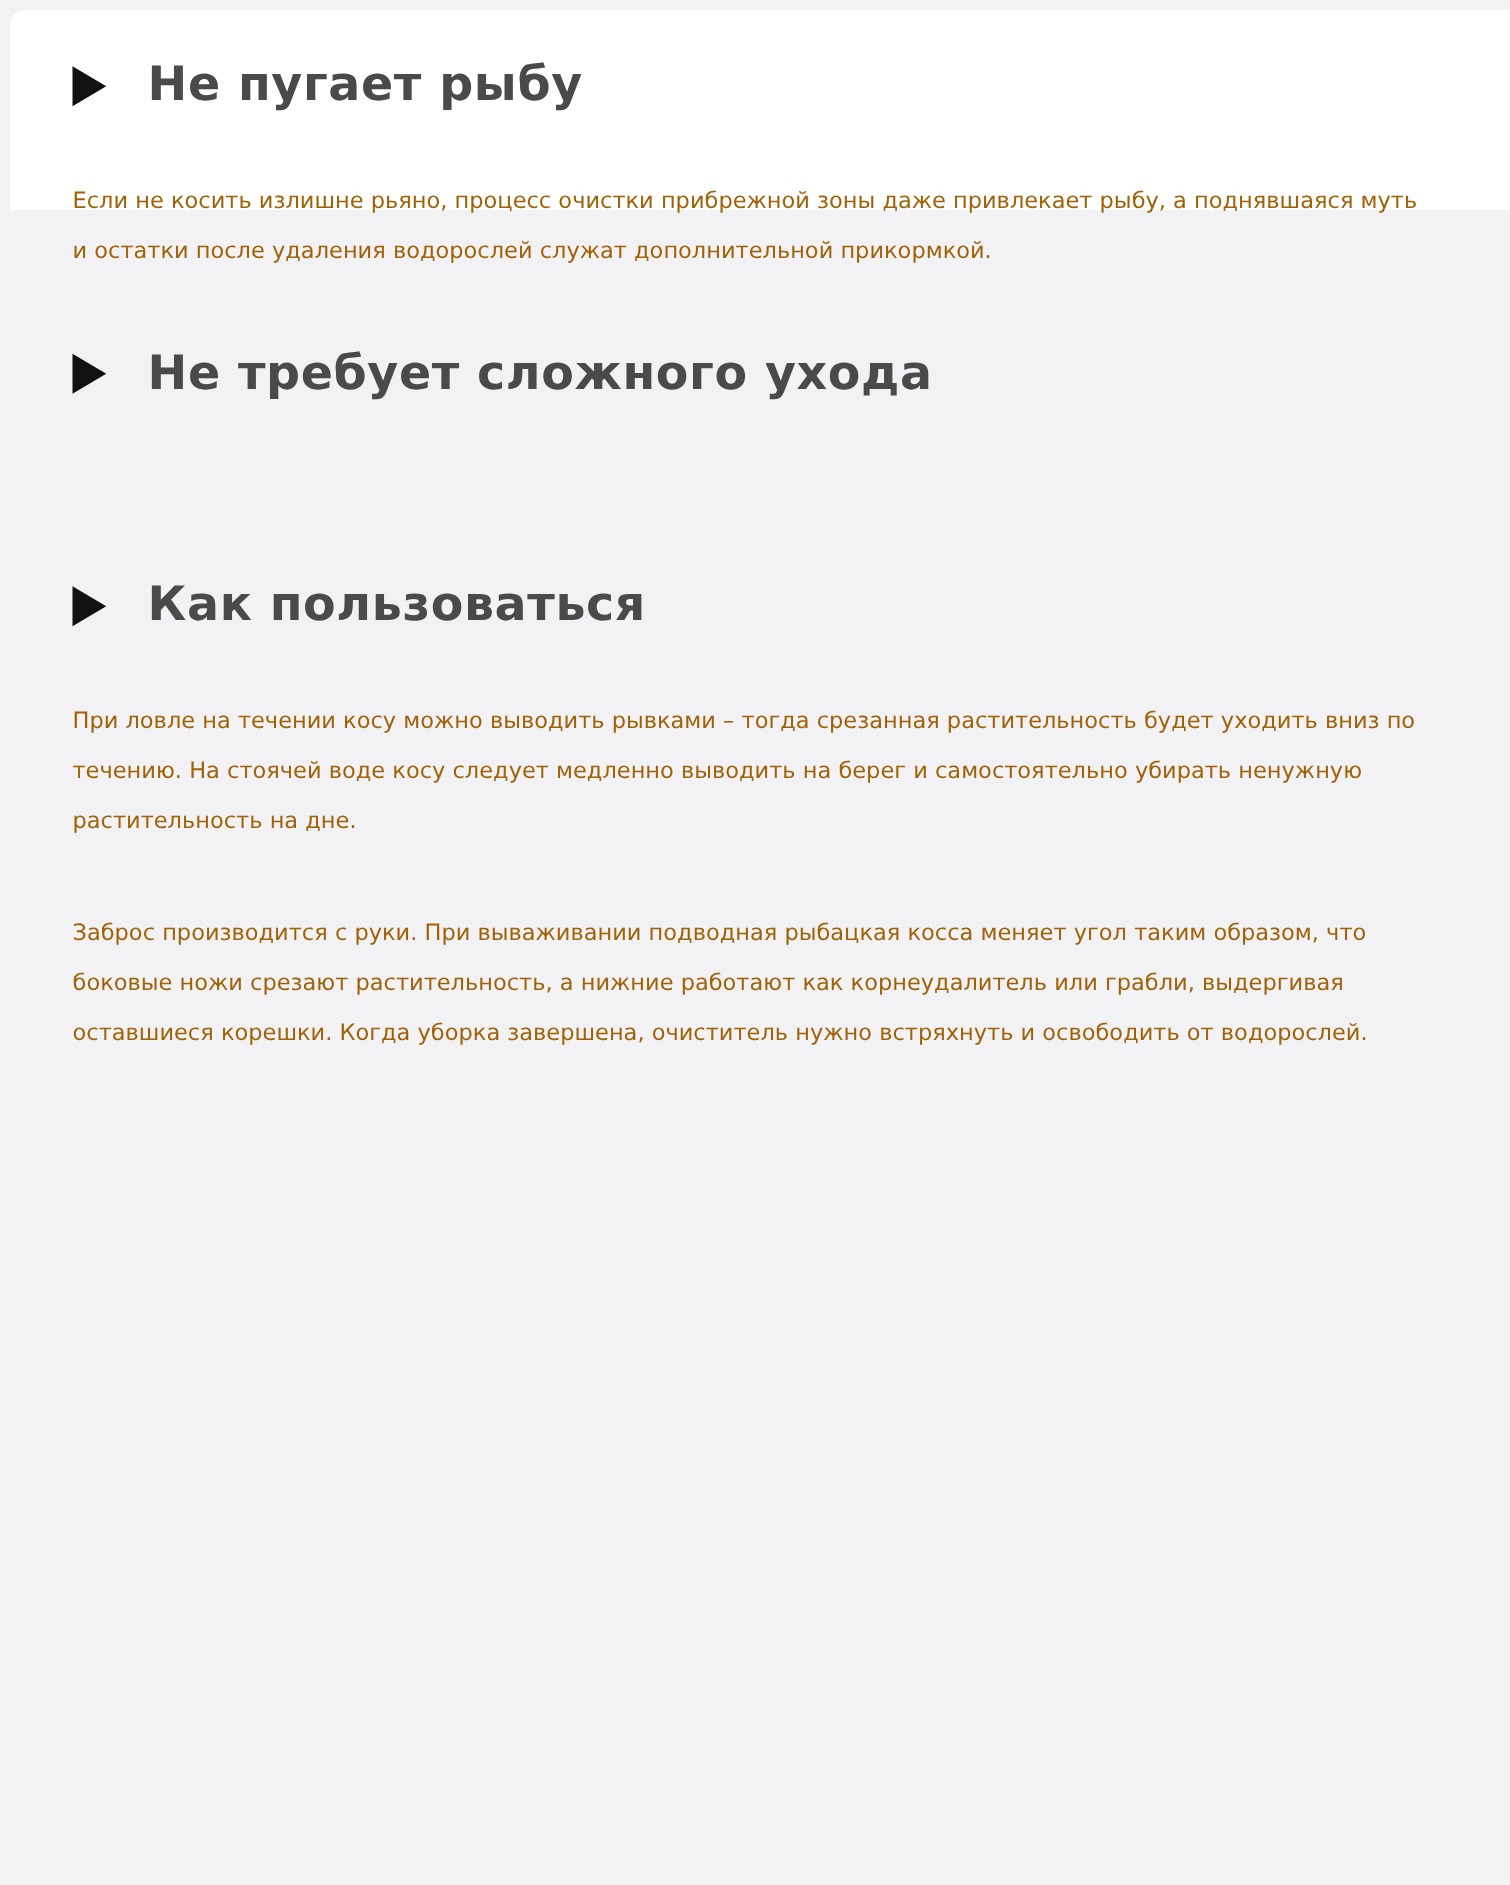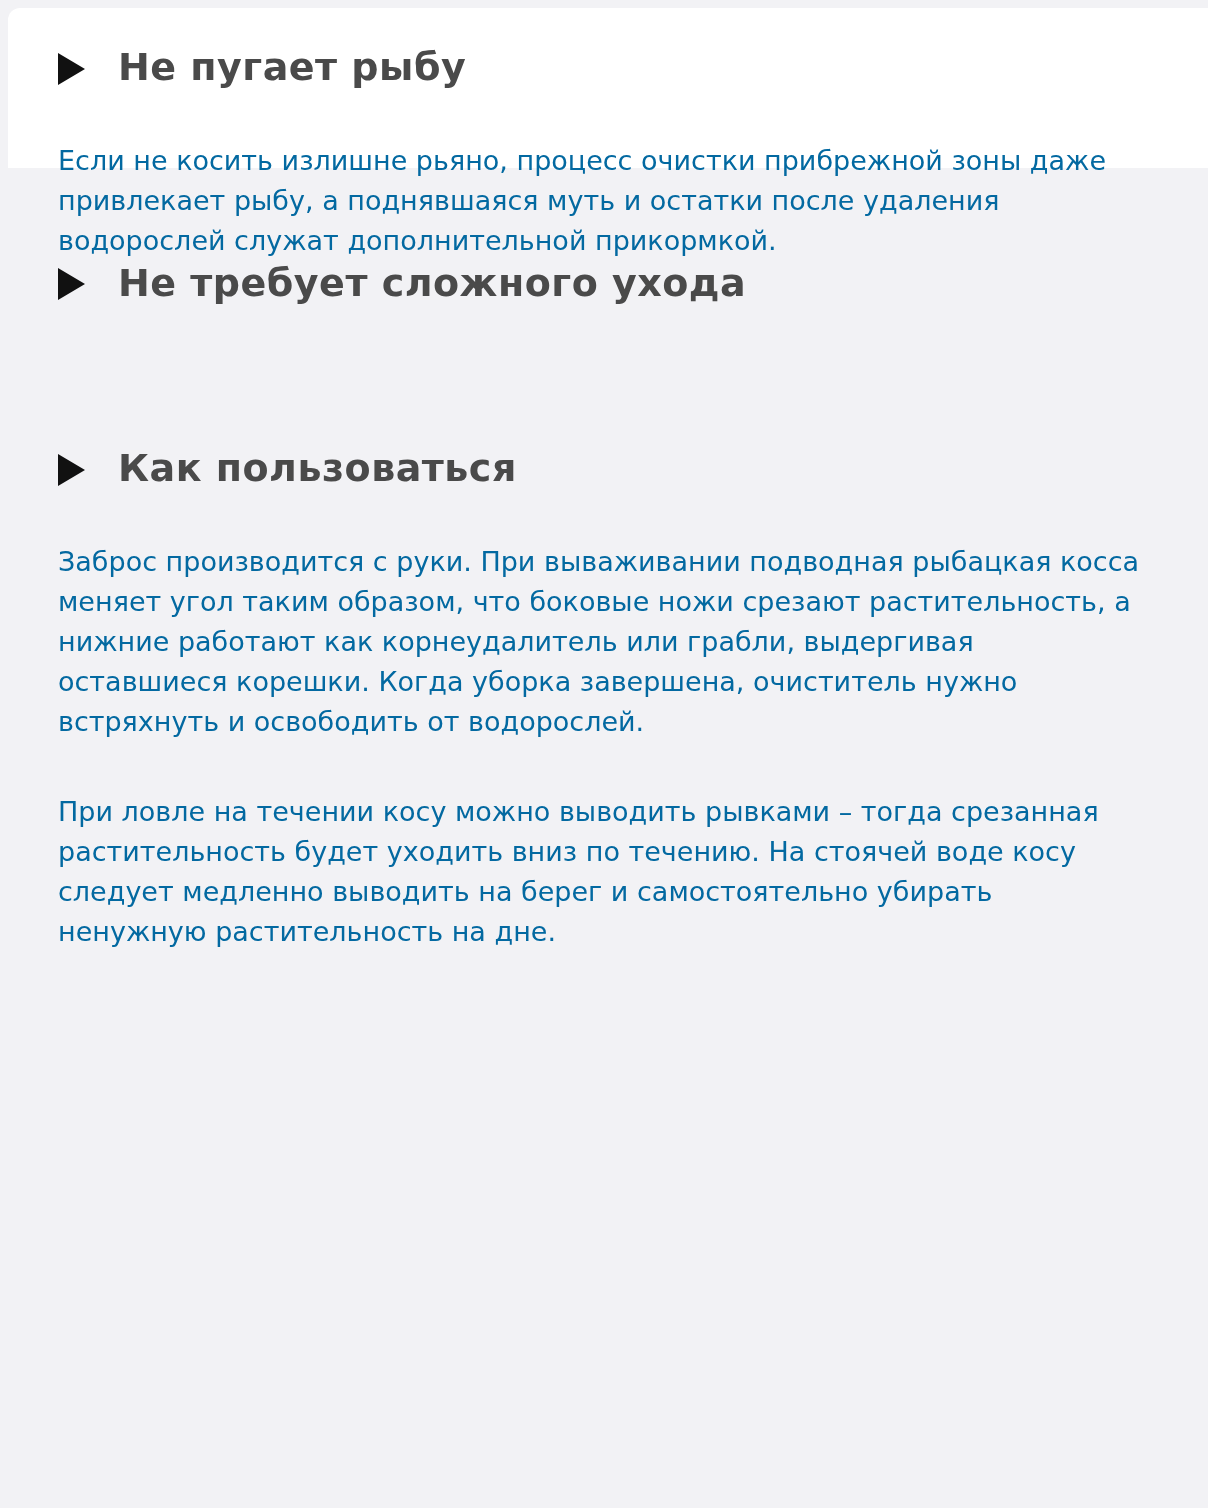"Если не косить излишне рьяно," .para { color: #0369a1 -> #a16207; font-size: 27px -> 18px }
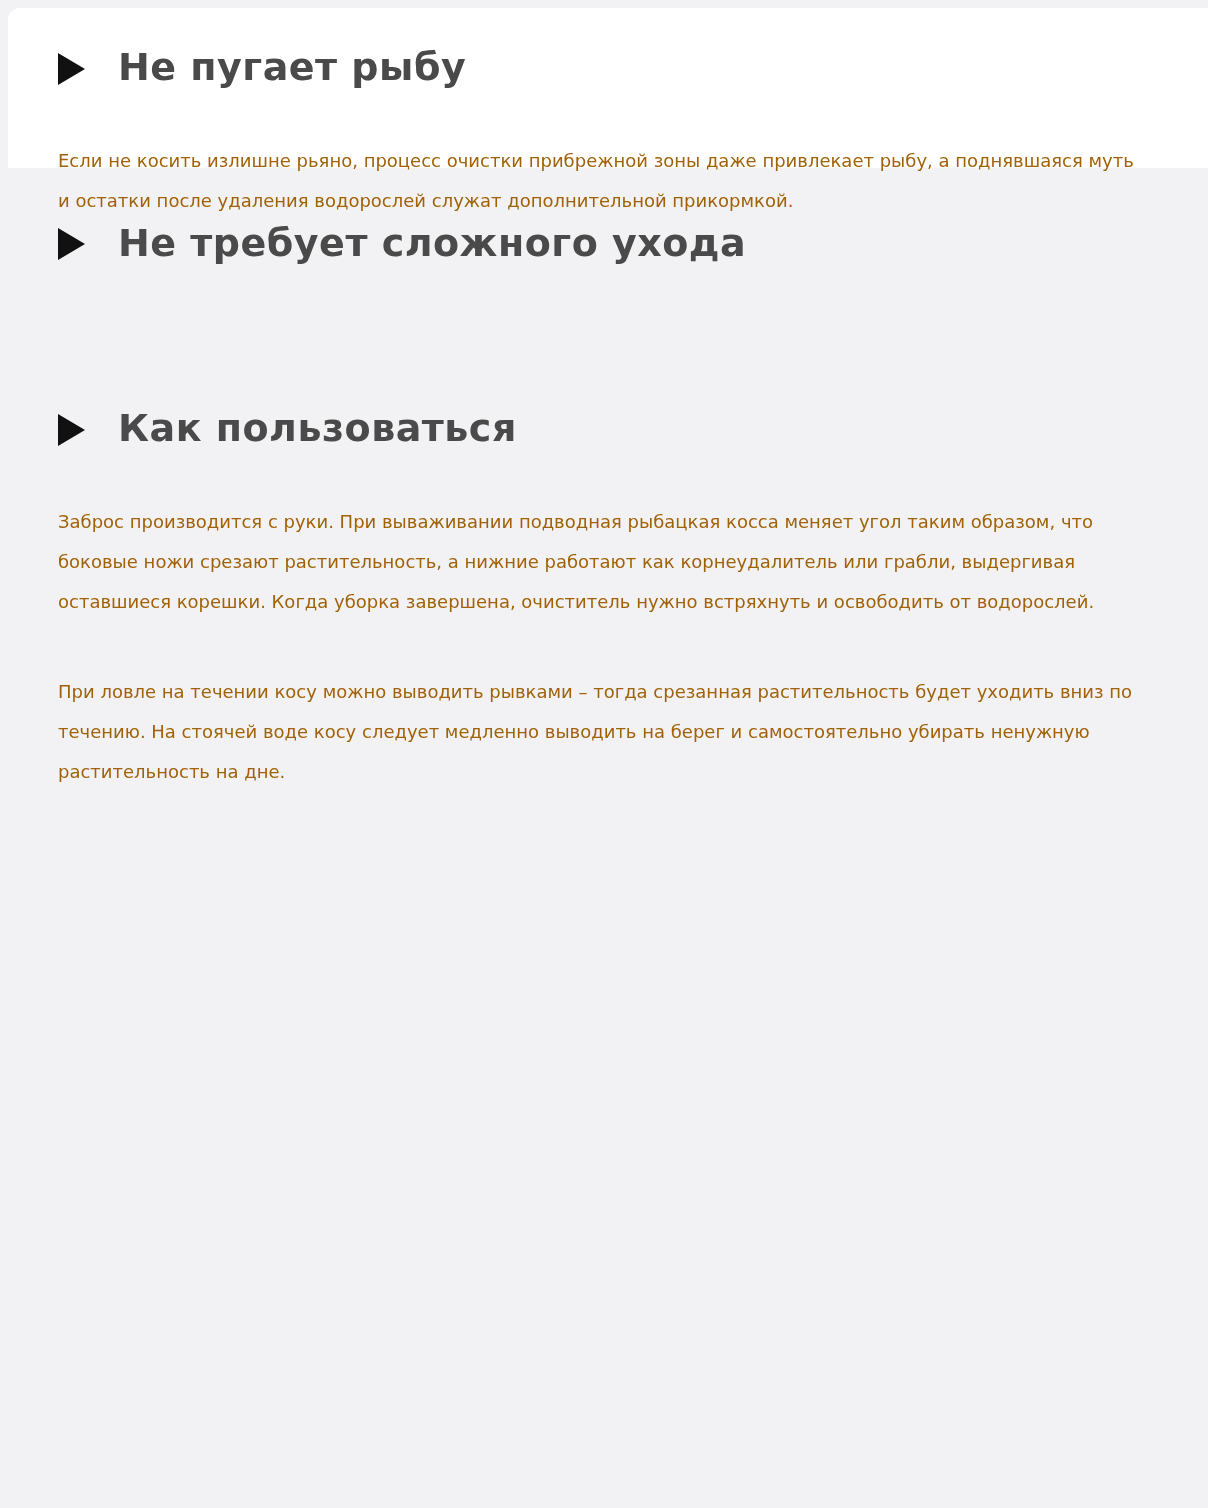"Не требует сложного ухода" .sec + .sec .heading { margin-top: none -> 55px }
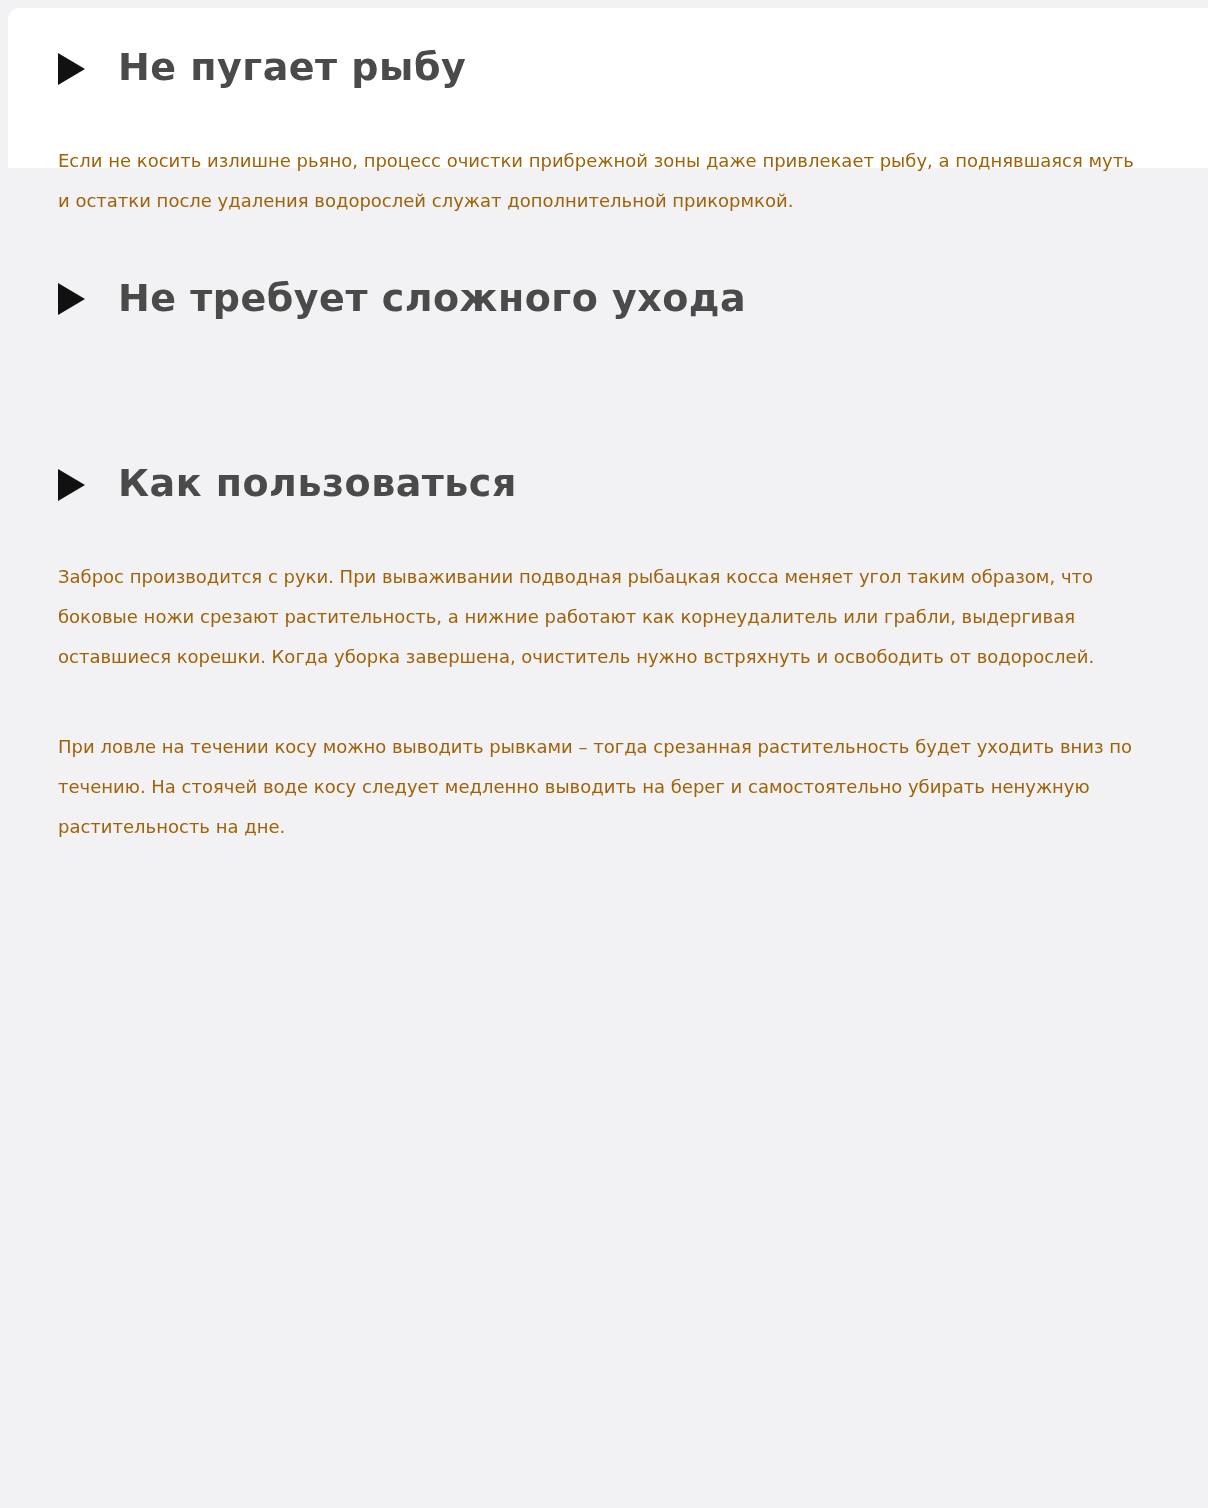"Заброс производится с руки. При" p.para { order: before "При ловле на течении косу" -> after "При ловле на течении косу" }
